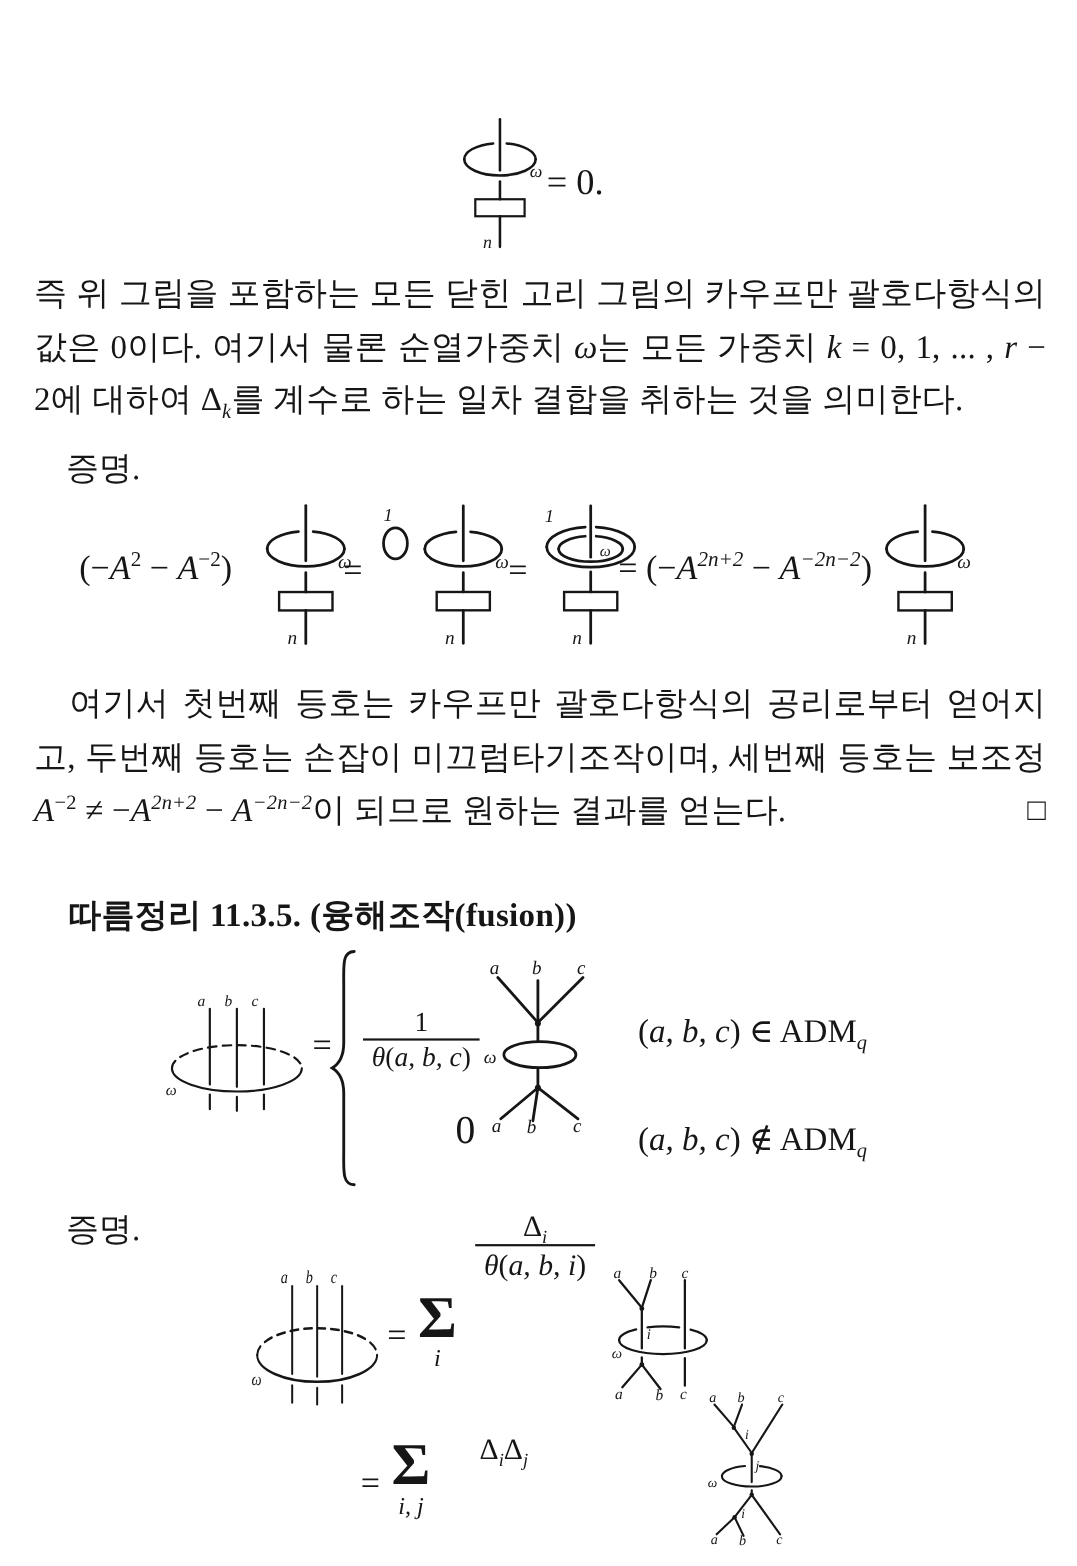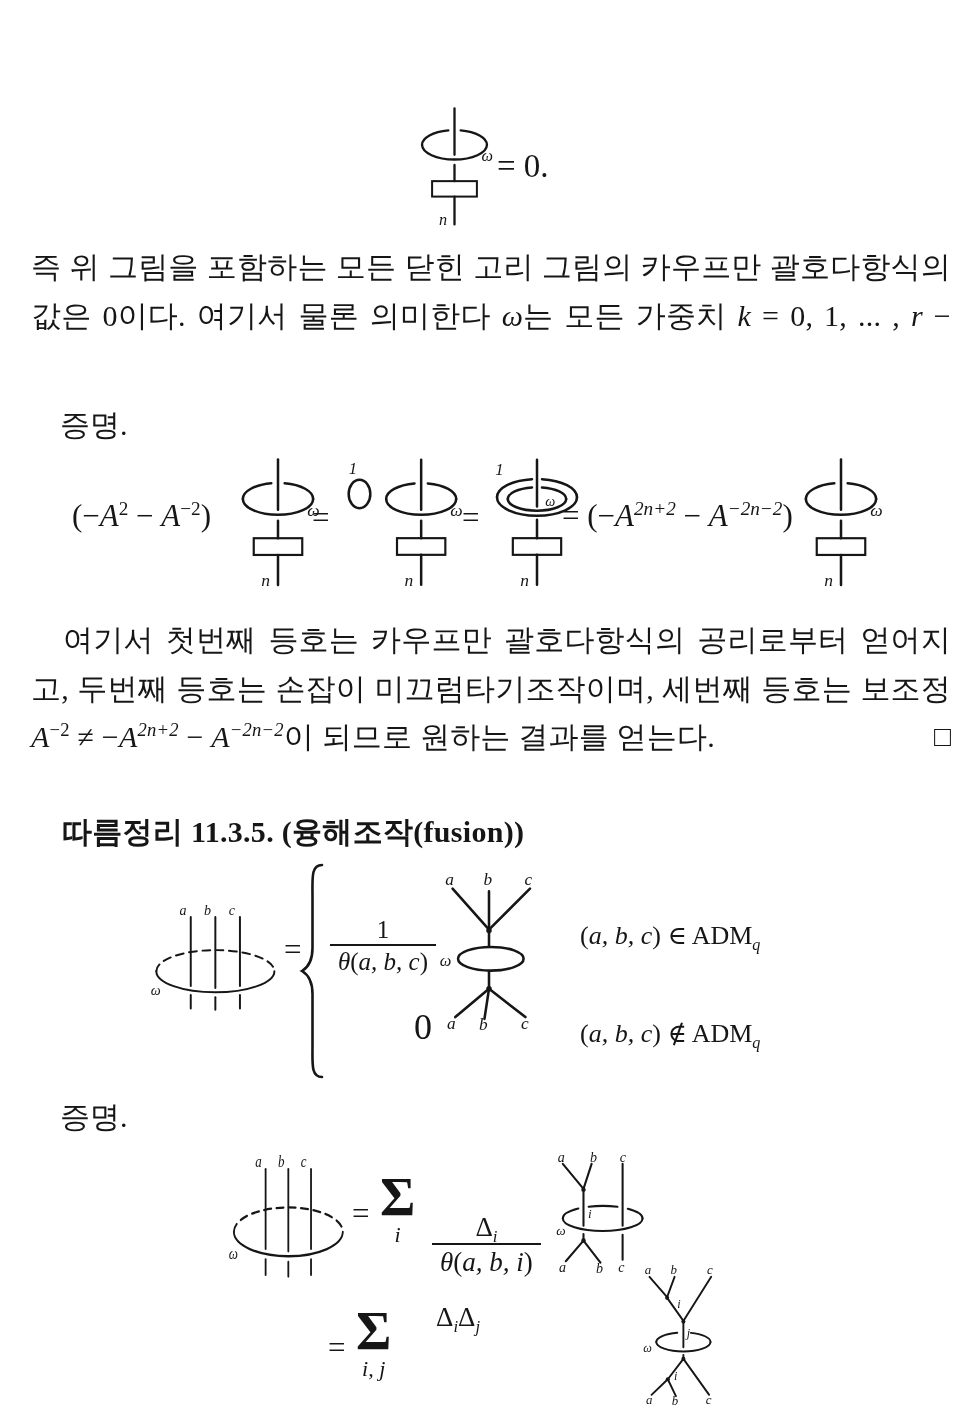"값은 0이다. 여기서 물론 의미한다" span { text: 의미한다 -> 순열가중치 }
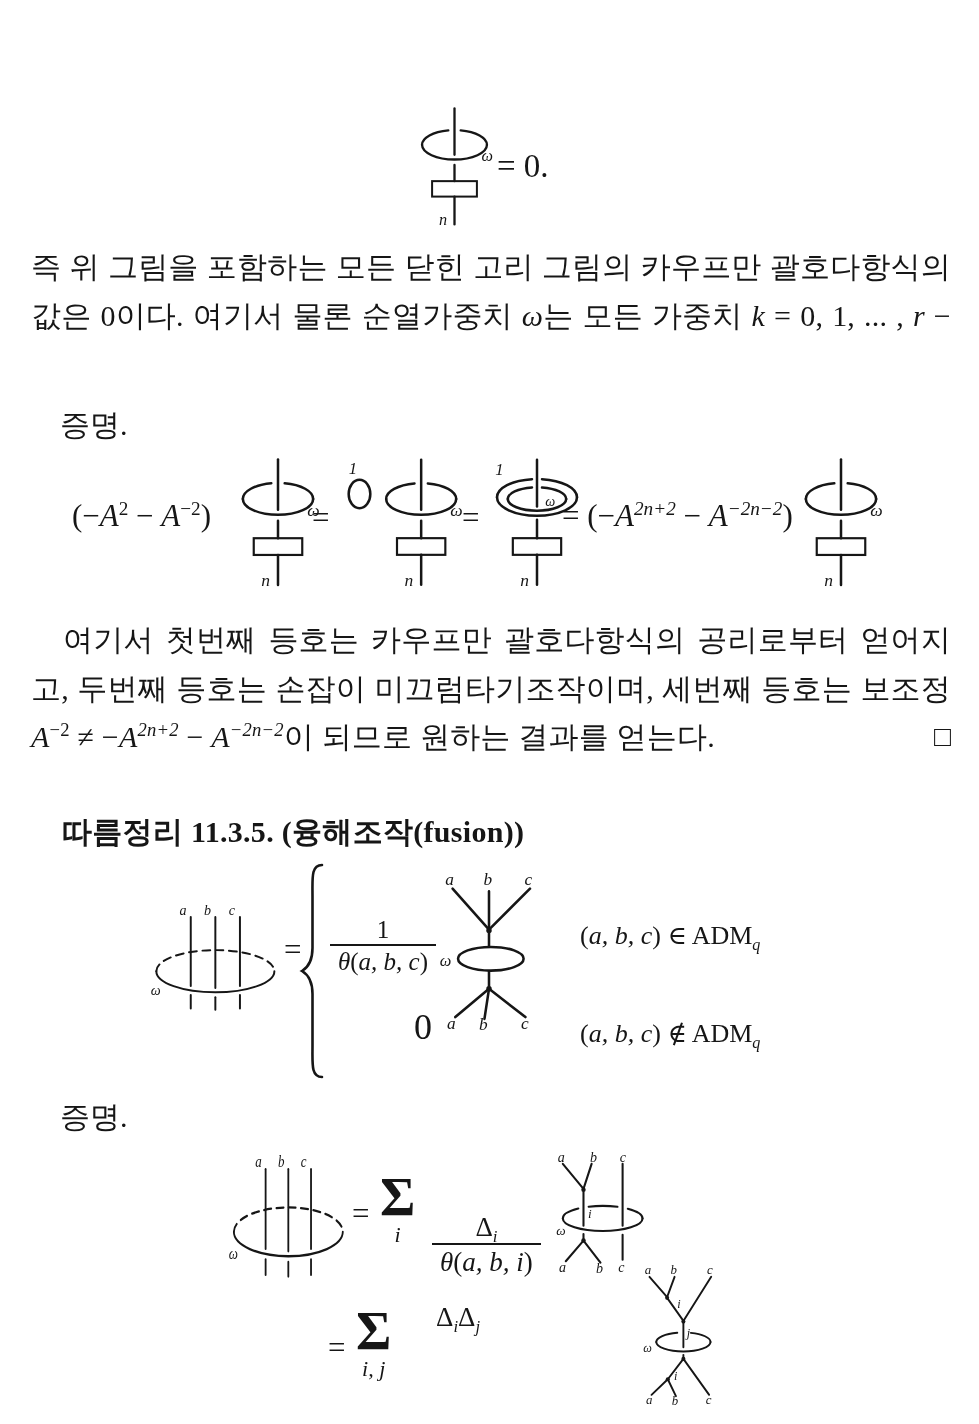"2에 대하여 Δk를 계수로 하는" div { html: none -> <div><span>2에 대하여 Δ</span><sub>k</sub><span>를 계수로 하는 일차 결합을 취하는 것을 의미한다.</span></div> }
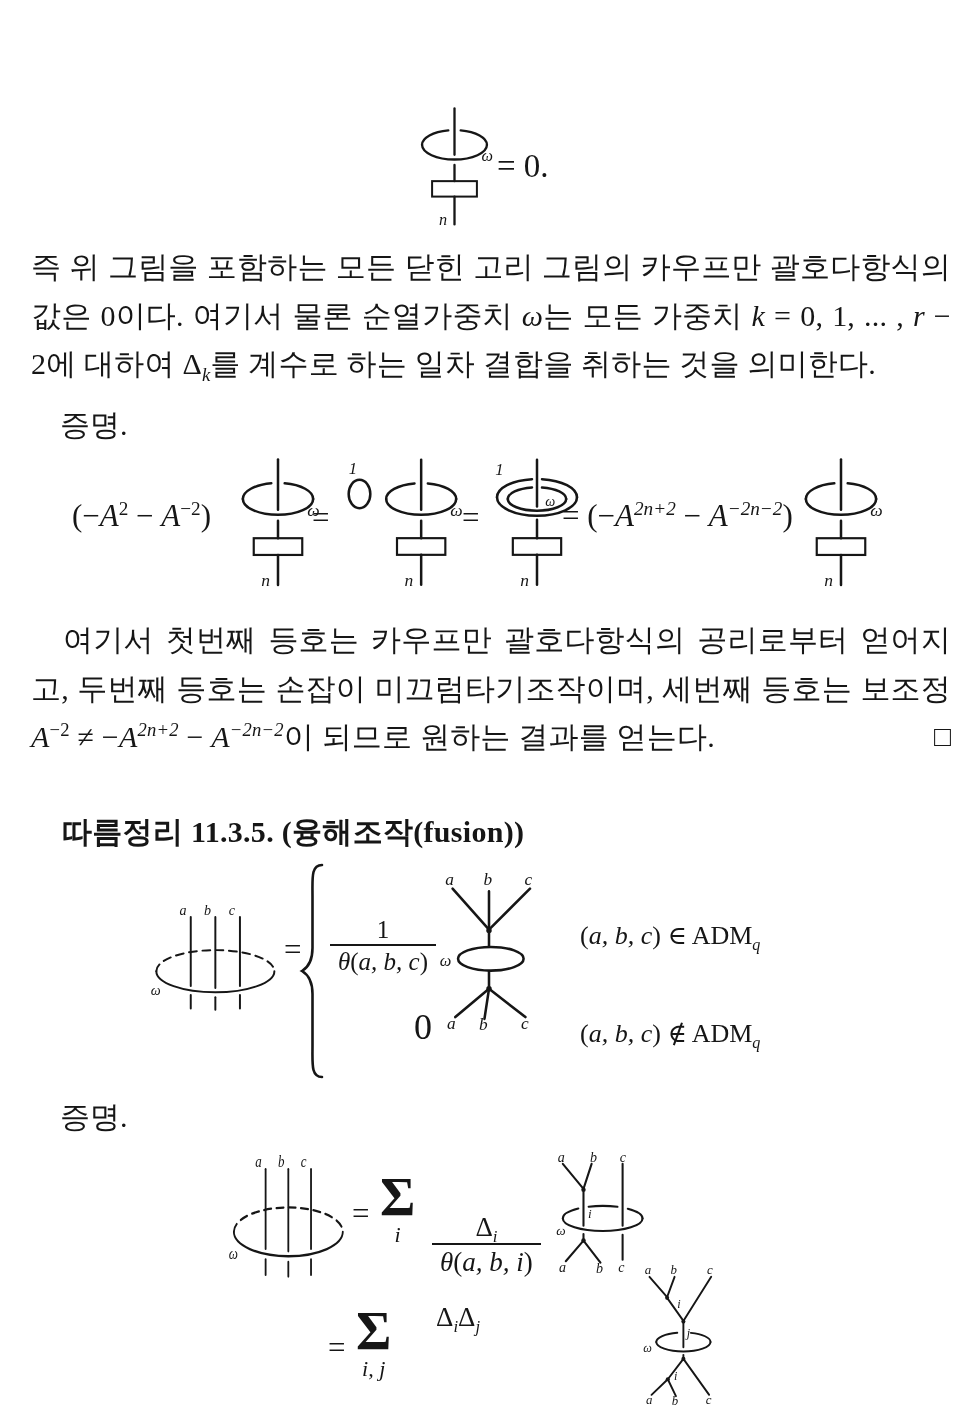"(a, b, c) ∈ ADMq" .ctxt { font-size: 26px -> 30px }
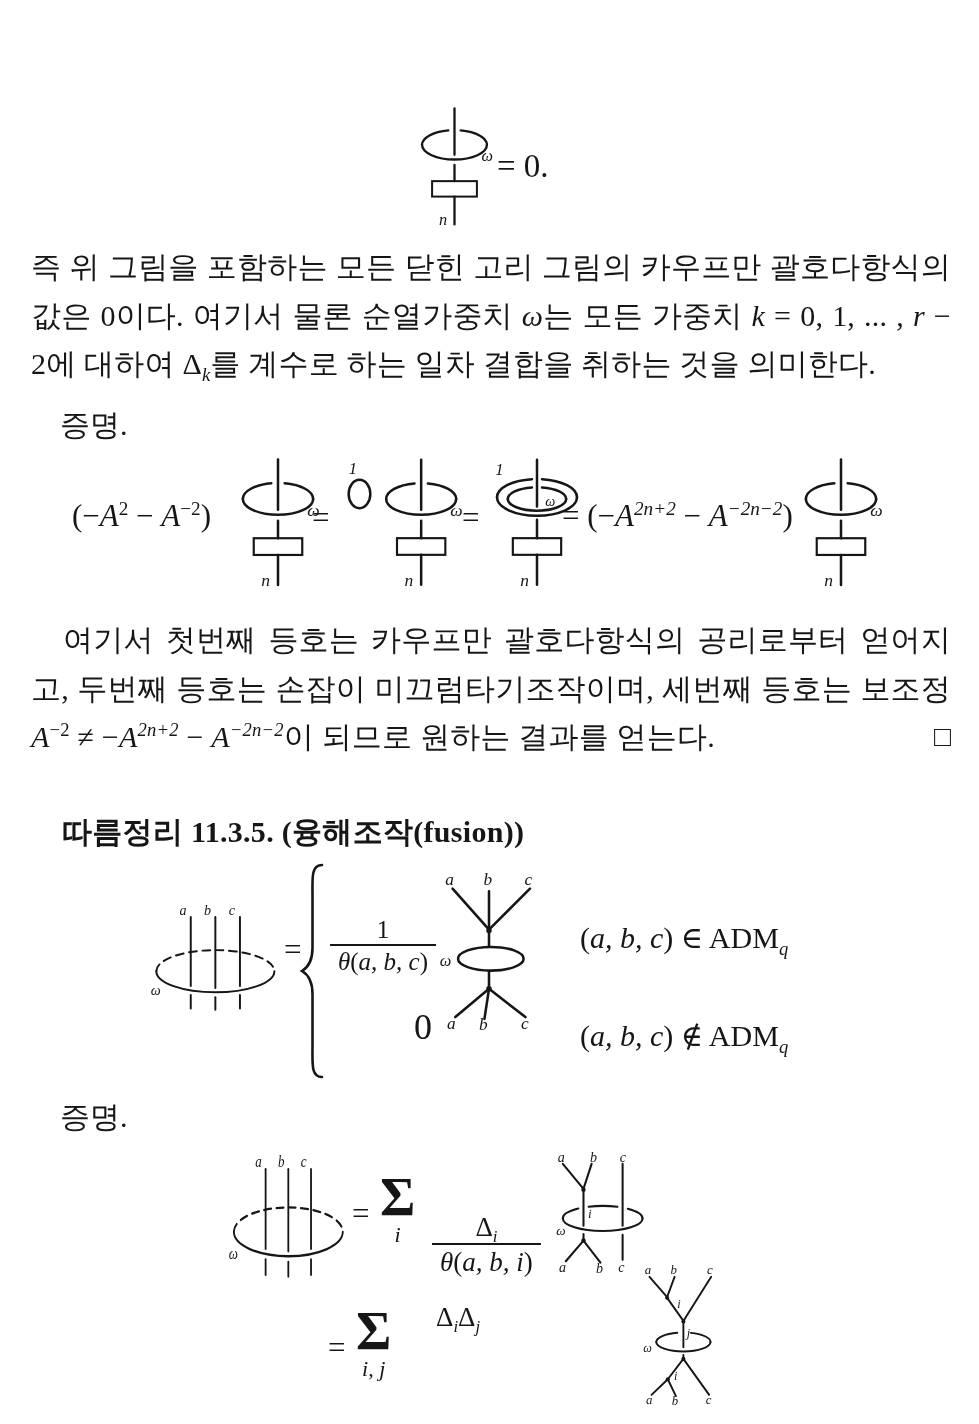"Δi" div.abs { top: 1212px -> 1100px }
